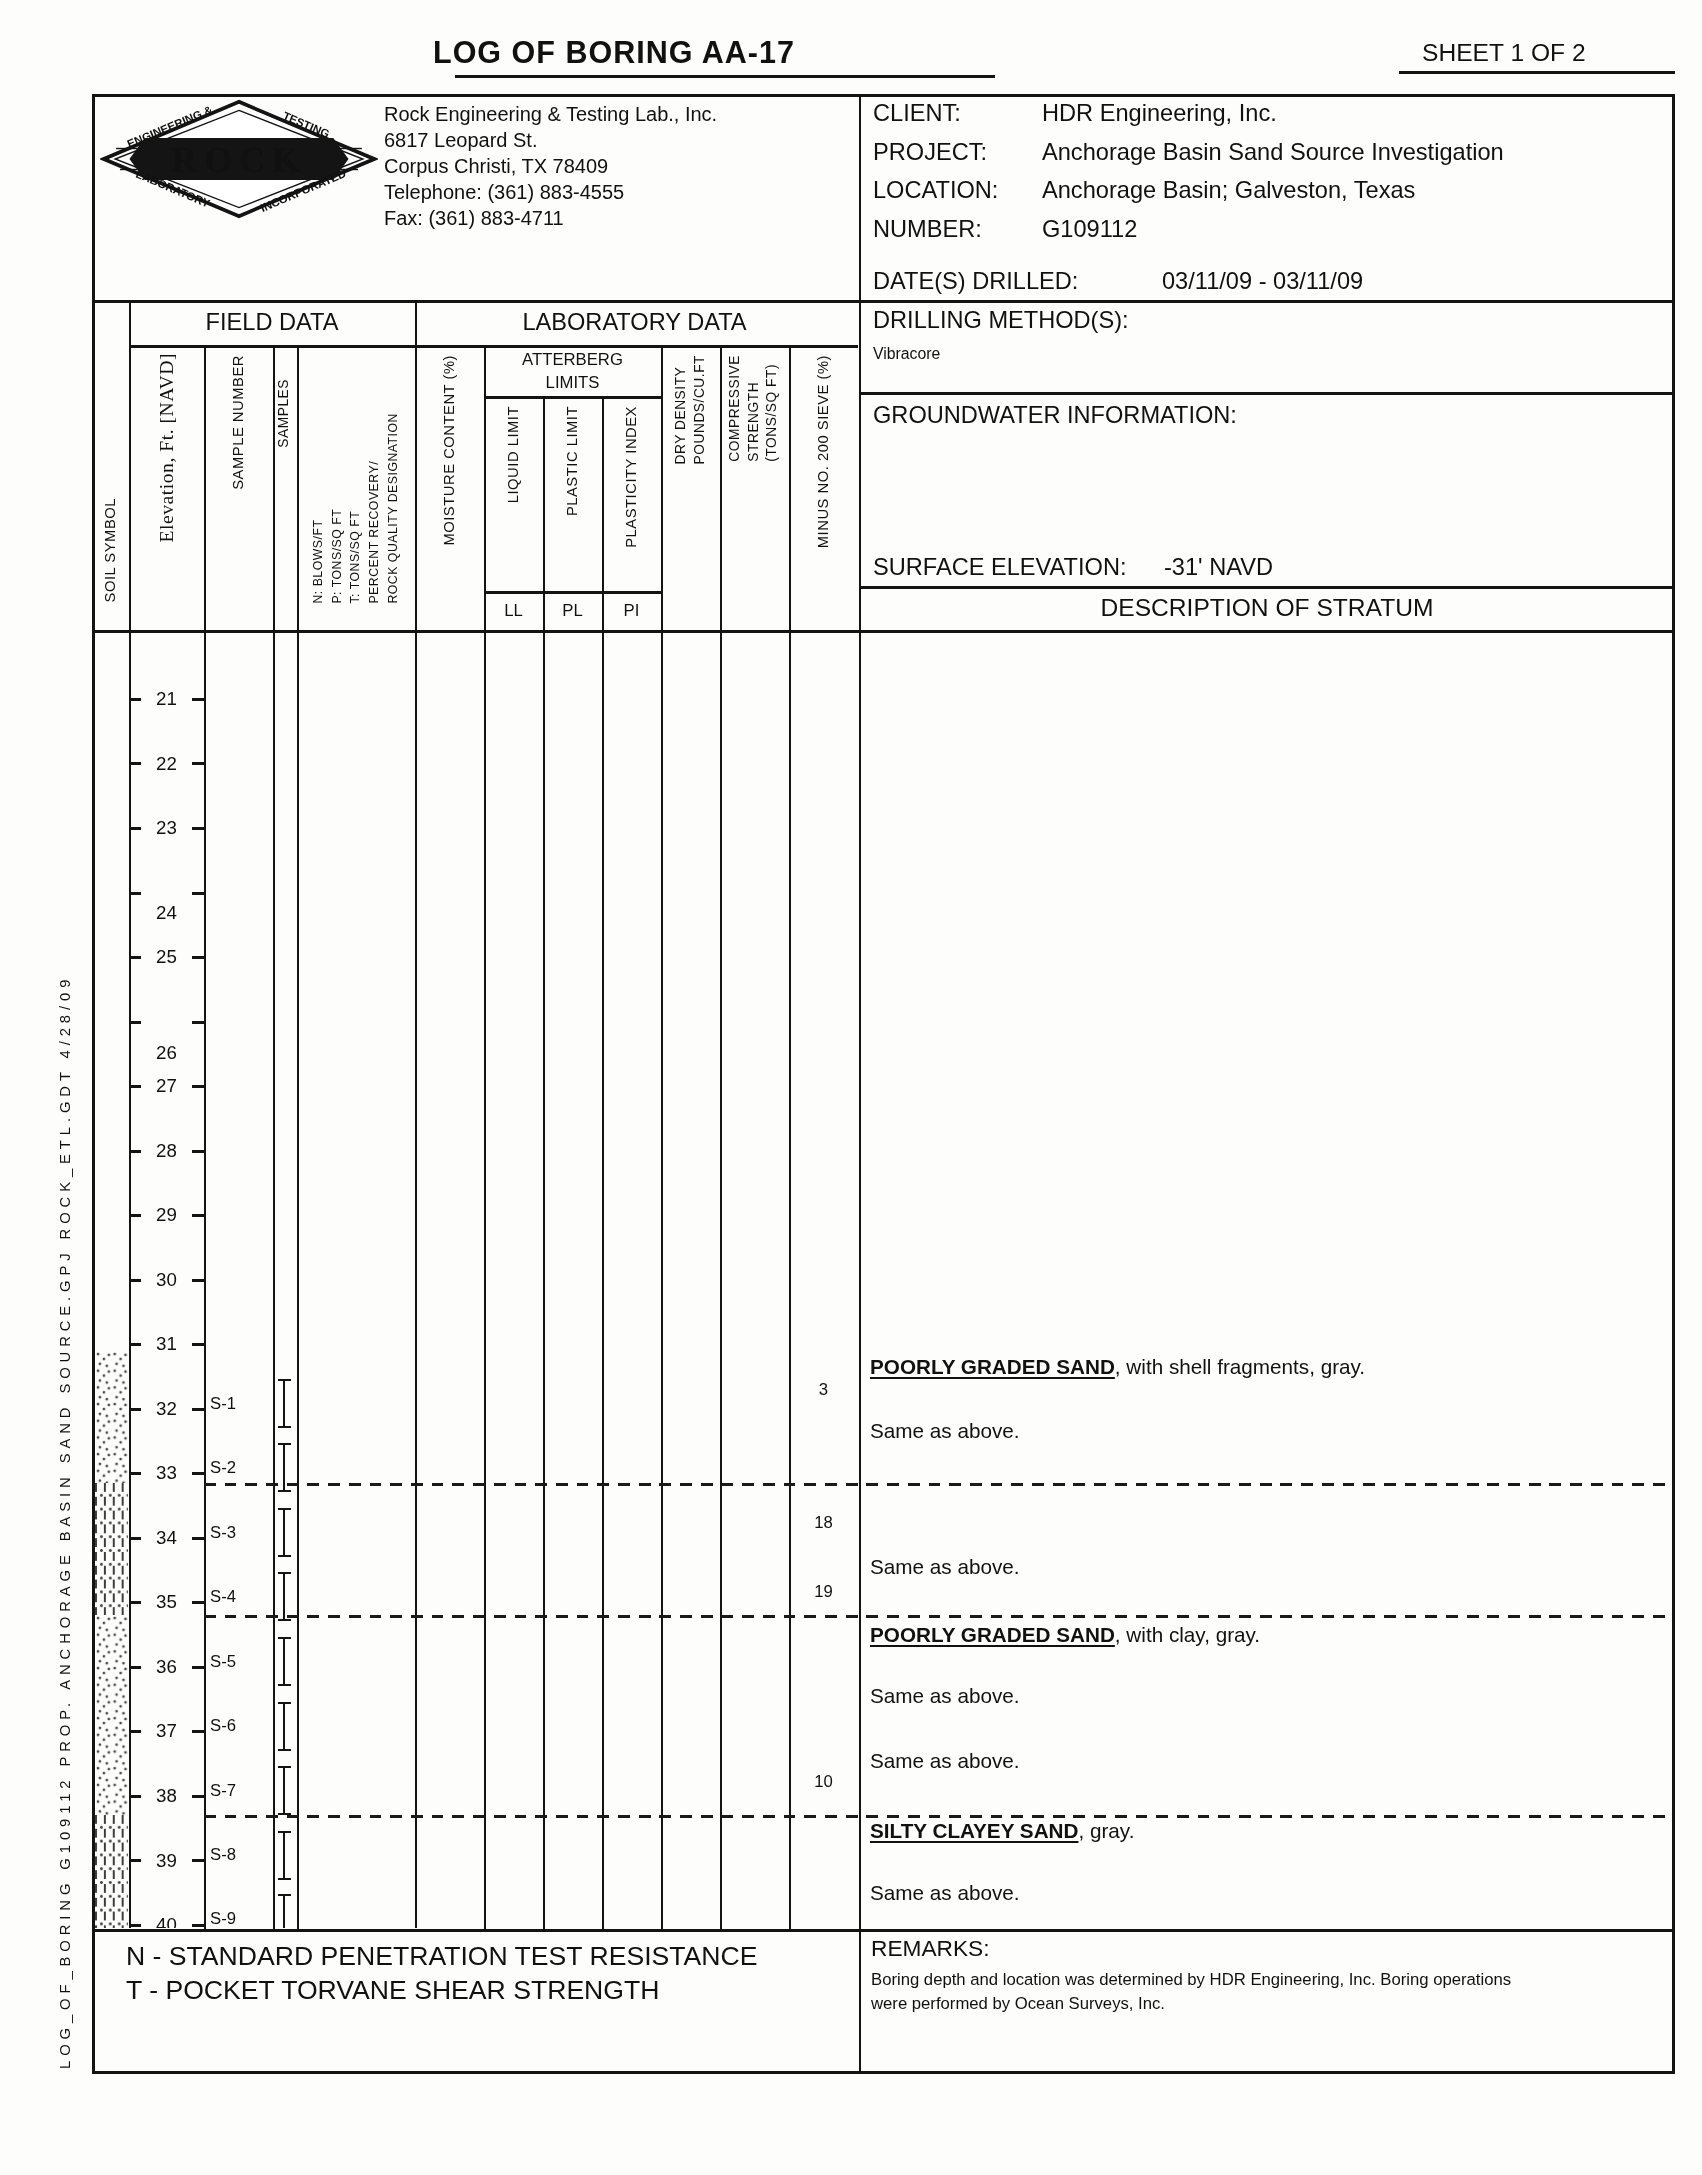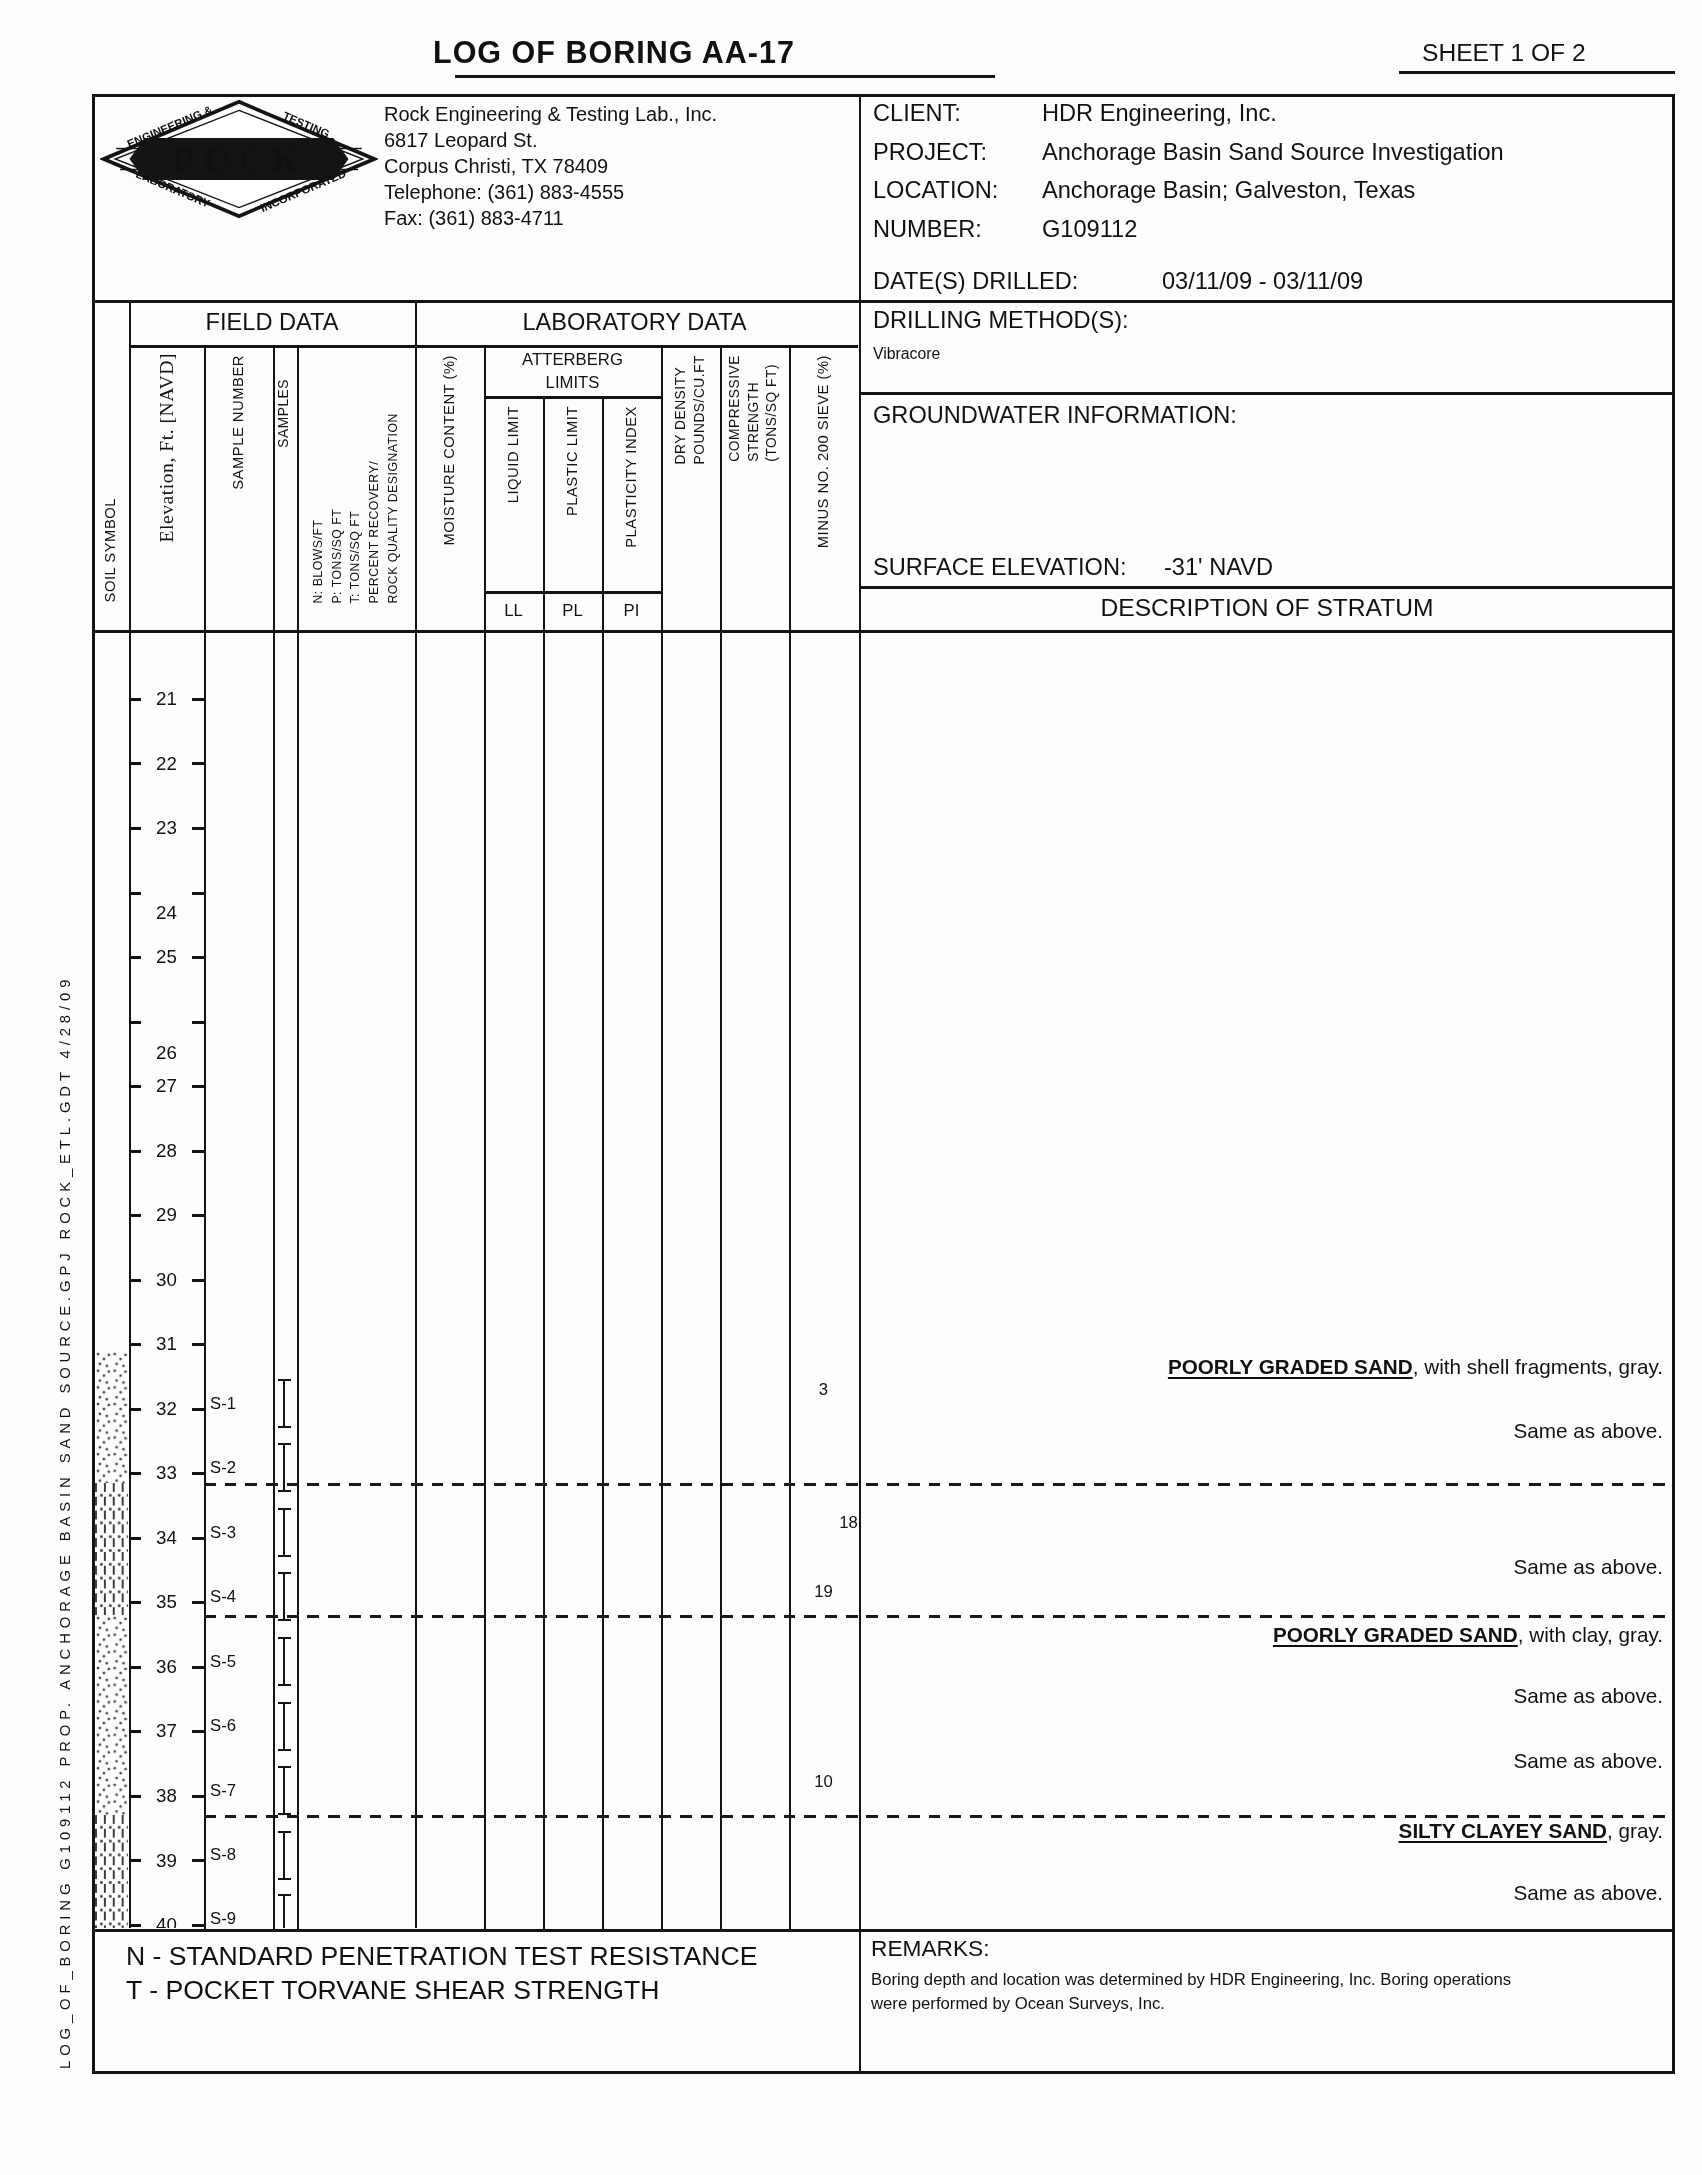"POORLY GRADED SAND, with shell" .desc { text-align: right -> none }
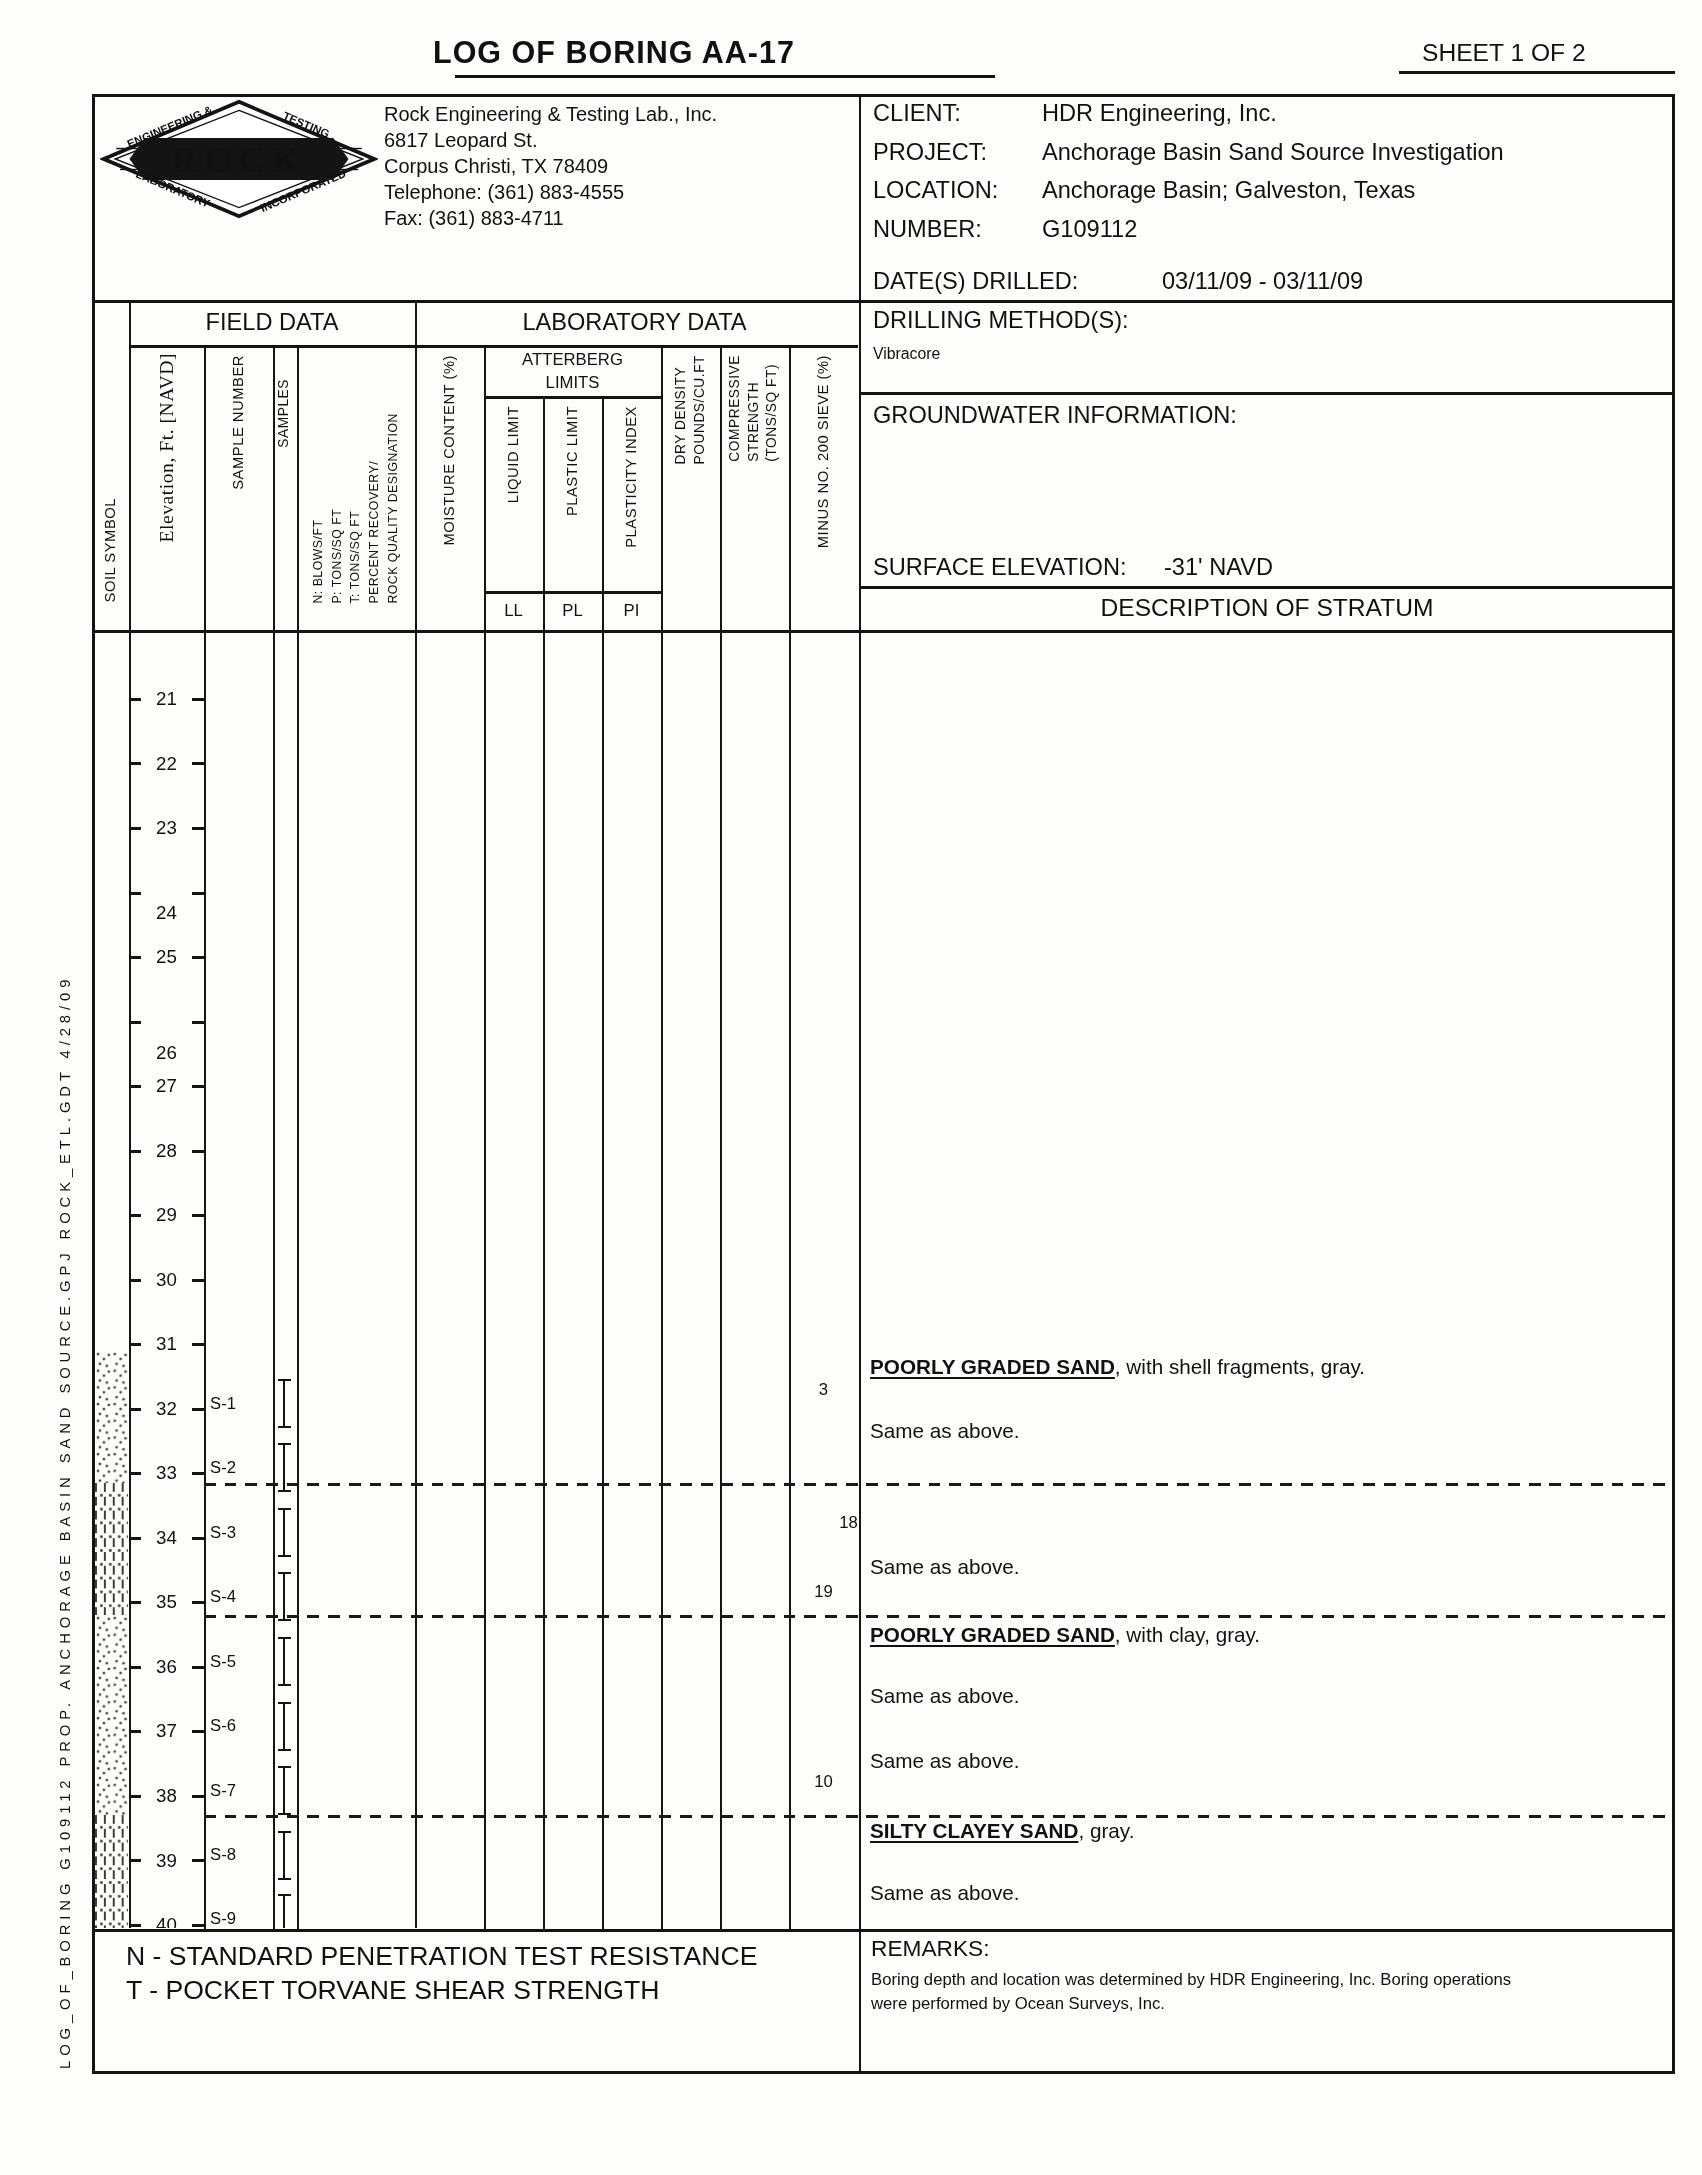"18" div.sieve-val { margin-left: 25px -> none }
